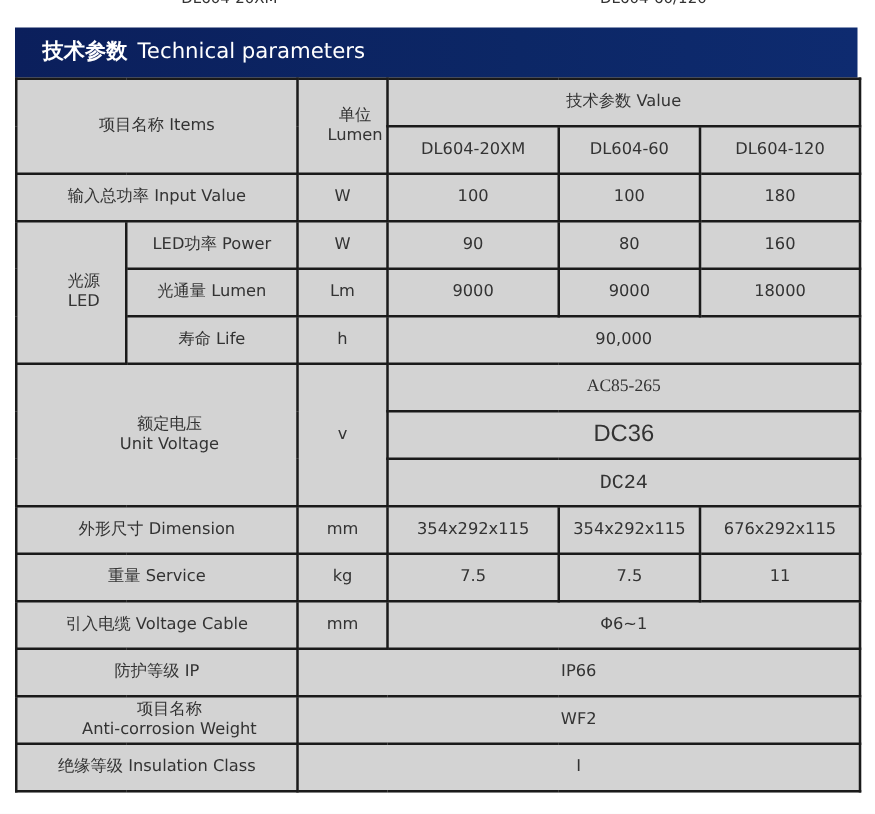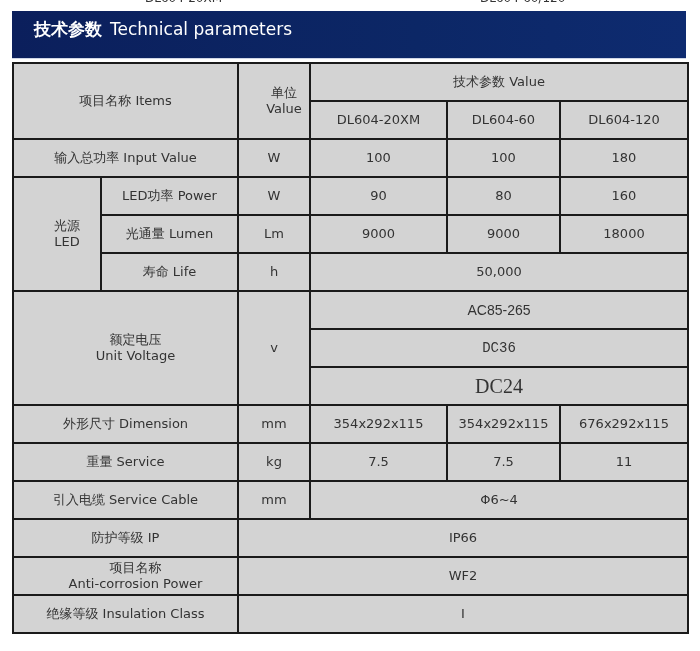"技术参数 Technical parameters" .banner { top: 11px -> 22px }
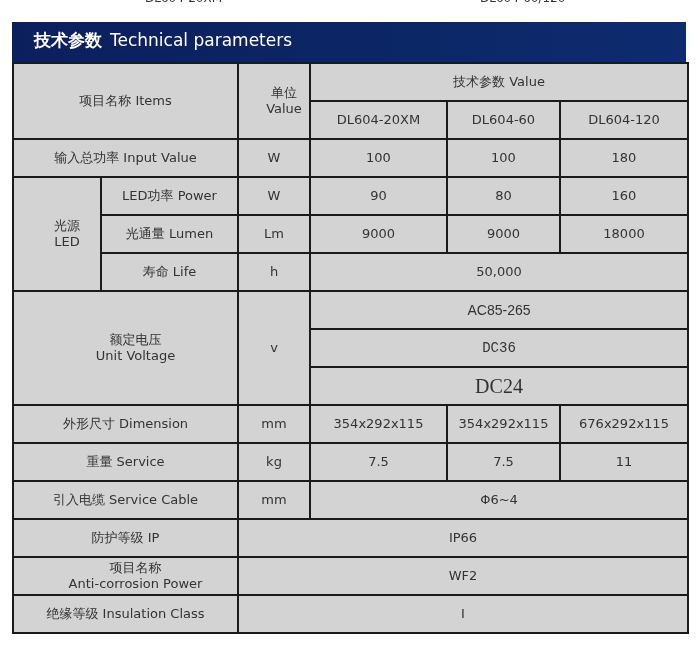"Value" span { text: Value -> Lumen }
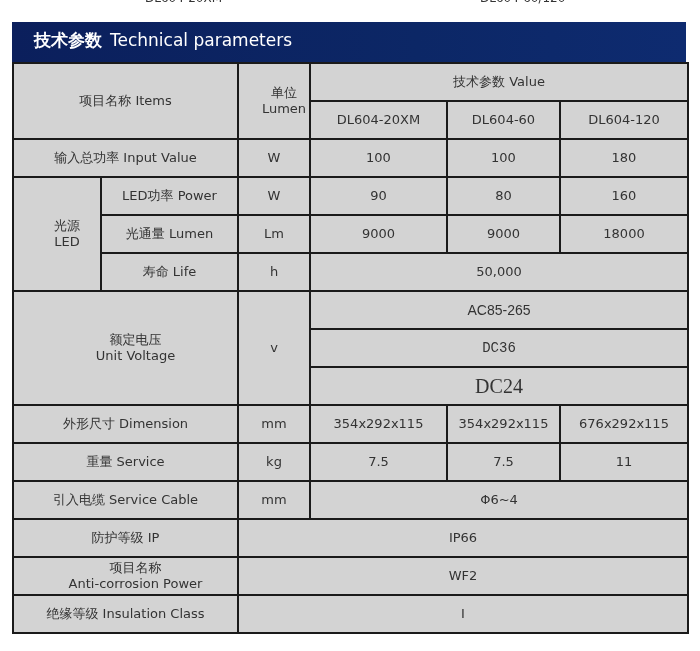"50,000" td { text: 50,000 -> 90,000 }
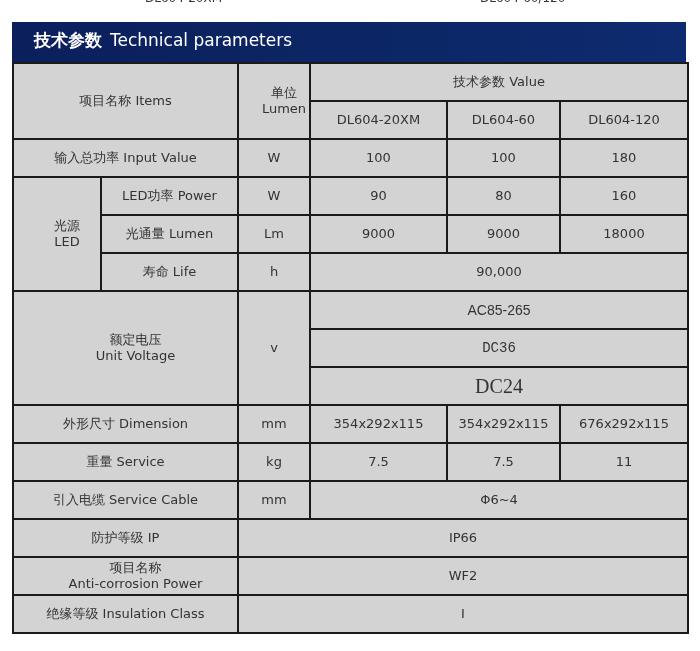"AC85-265" td { font-family: Liberation Sans, sans-serif -> Liberation Serif, serif }
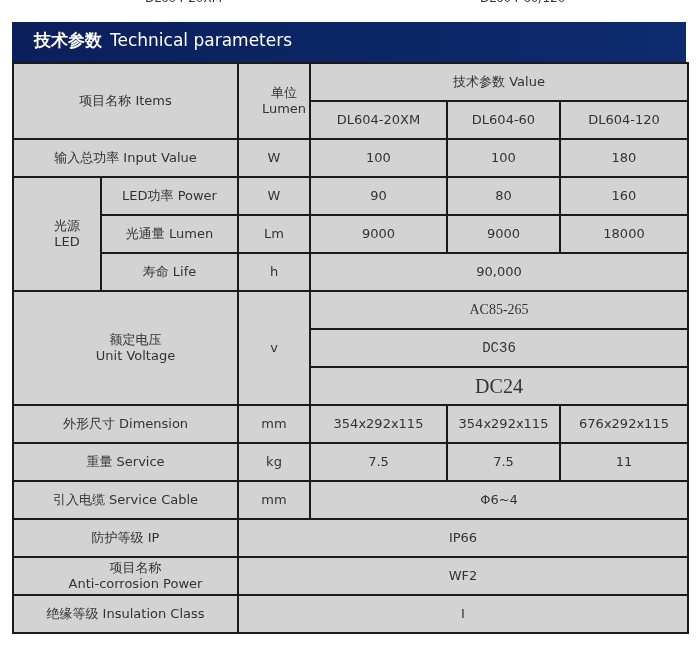"DC36" td { font-family: Liberation Mono, monospace -> Liberation Sans, sans-serif; font-size: 14px -> 19px }
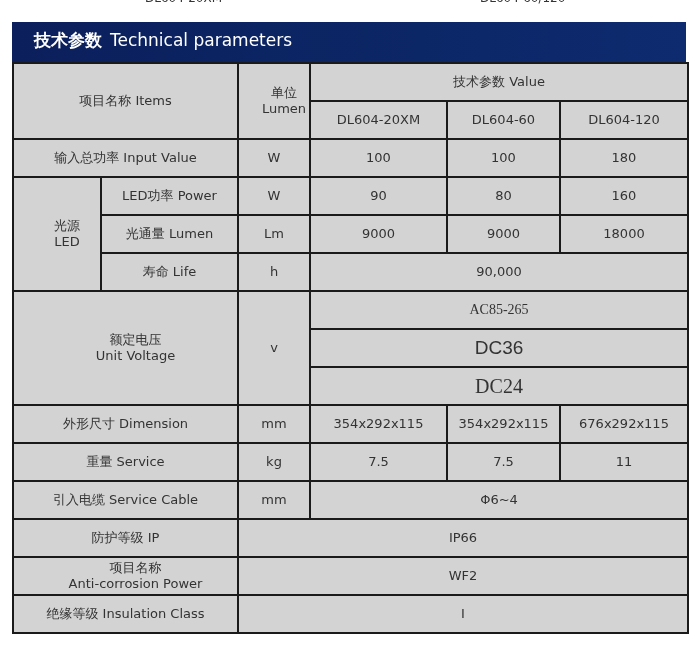"DC24" td { font-family: Liberation Serif, serif -> Liberation Mono, monospace; font-size: 20px -> 16px }
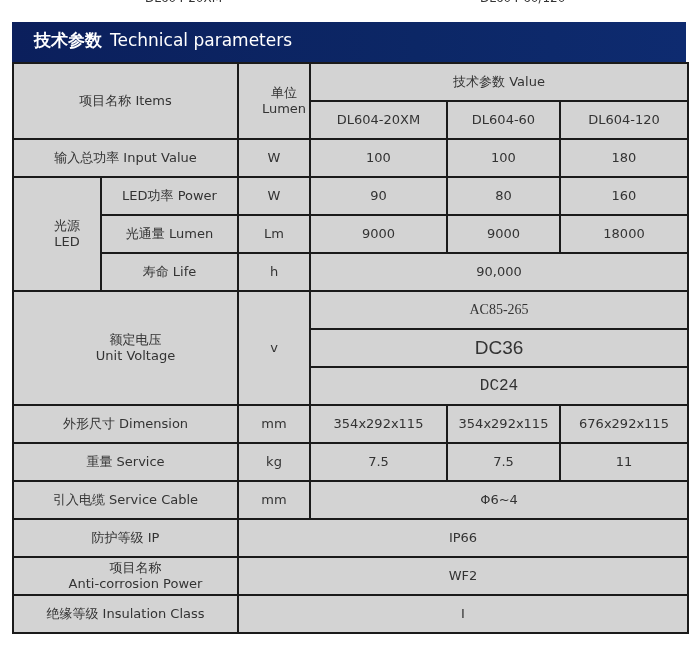"引入电缆 Service Cable" td { text: Service -> Voltage }
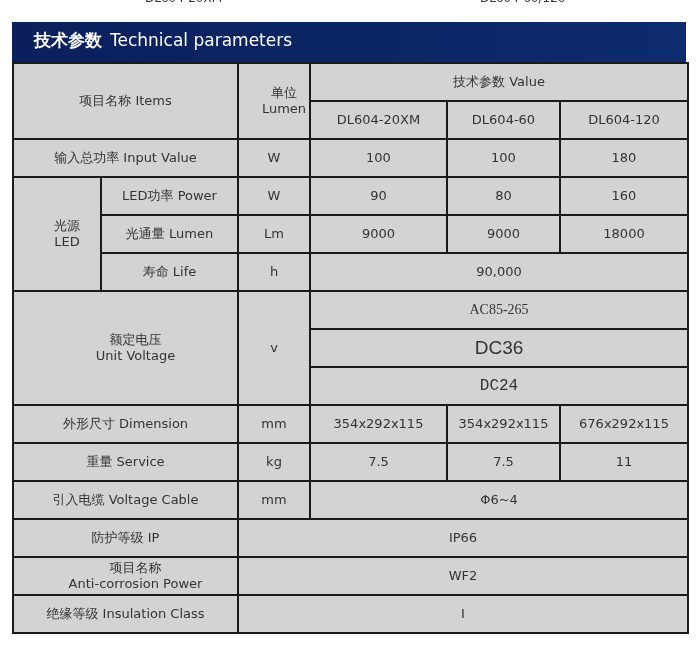"Φ6~4" td { text: 4 -> 1 }
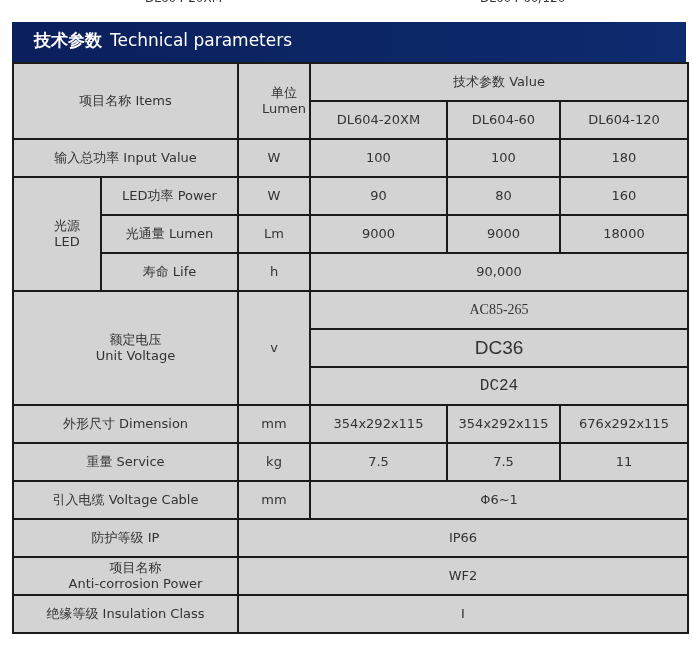"Anti-corrosion Power" span { text: Power -> Weight }
